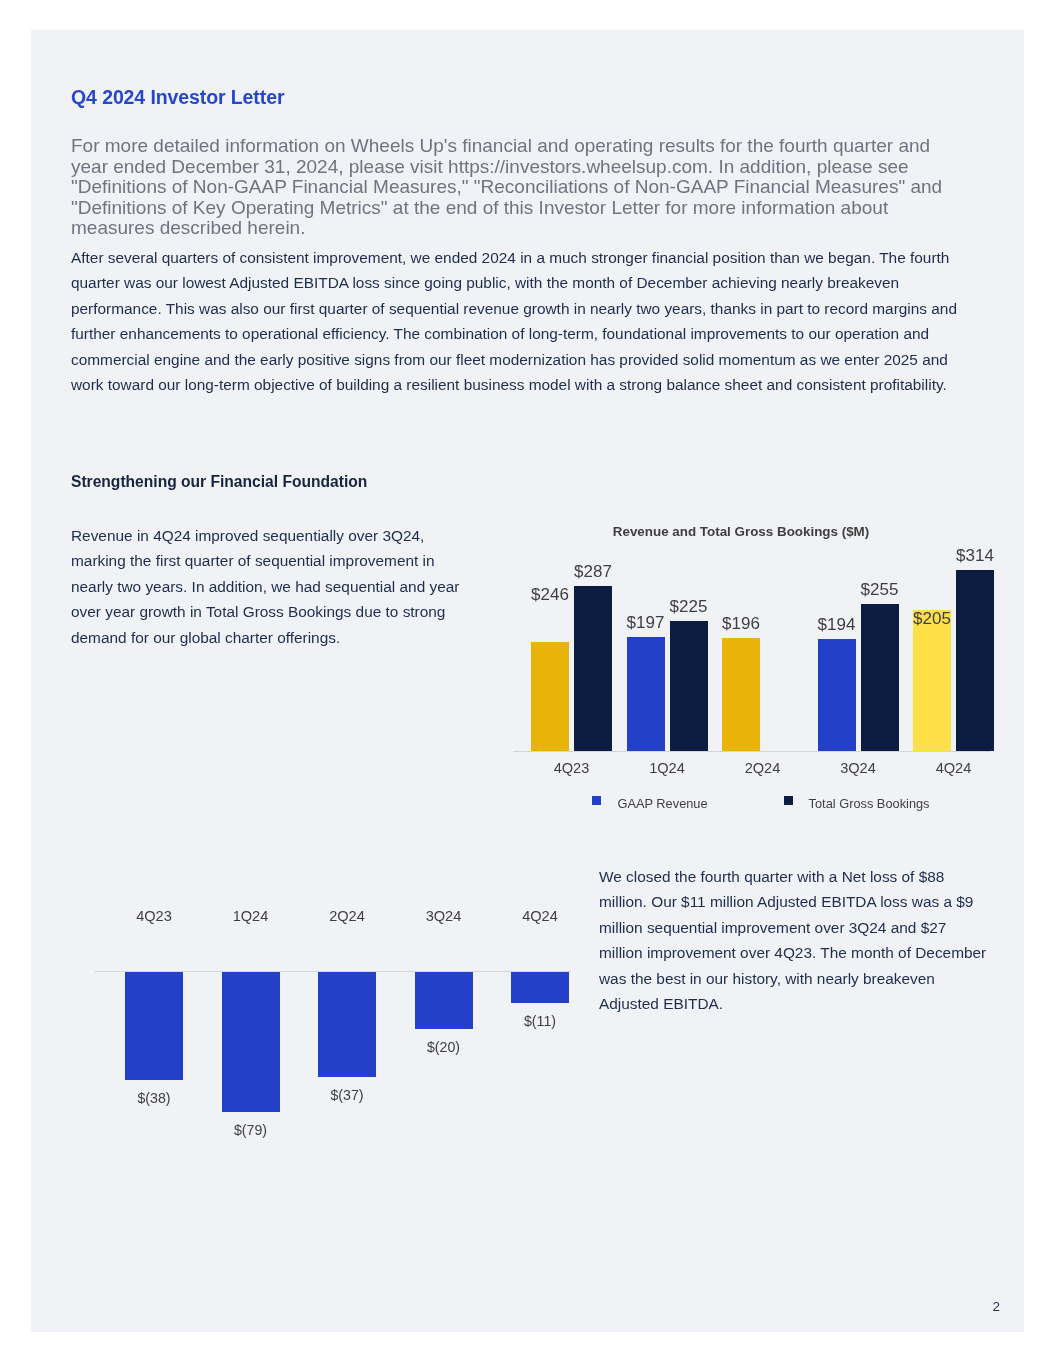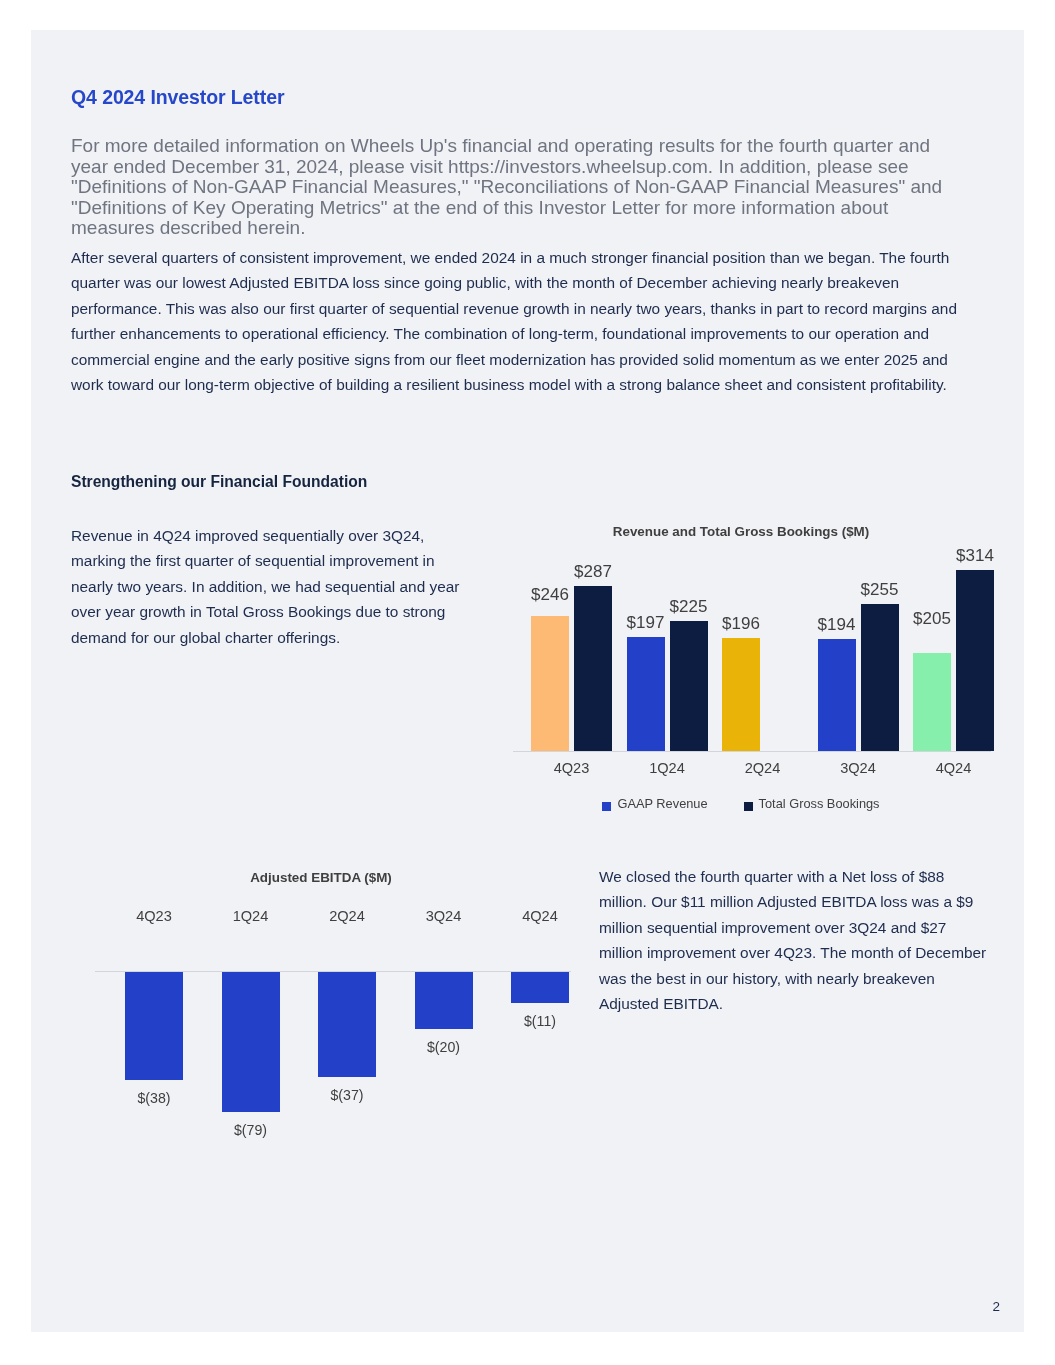"$246" div.bar { background: #fdba74 -> #eab308; height: 135px -> 109px }
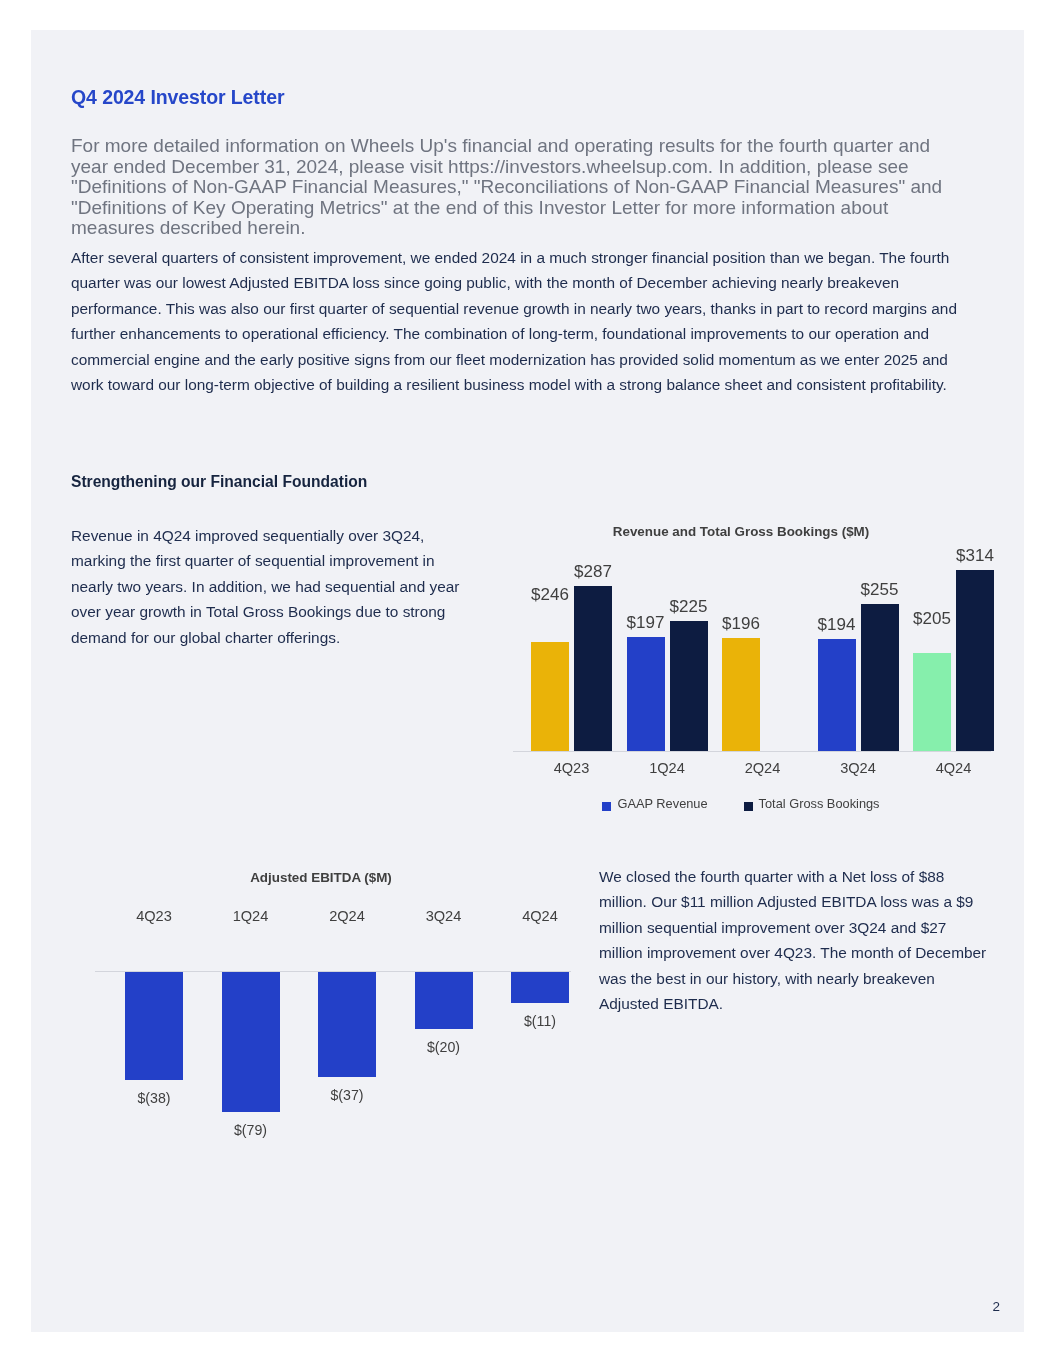"$205" div.bar { background: #86efac -> #fde047; height: 98px -> 141px }
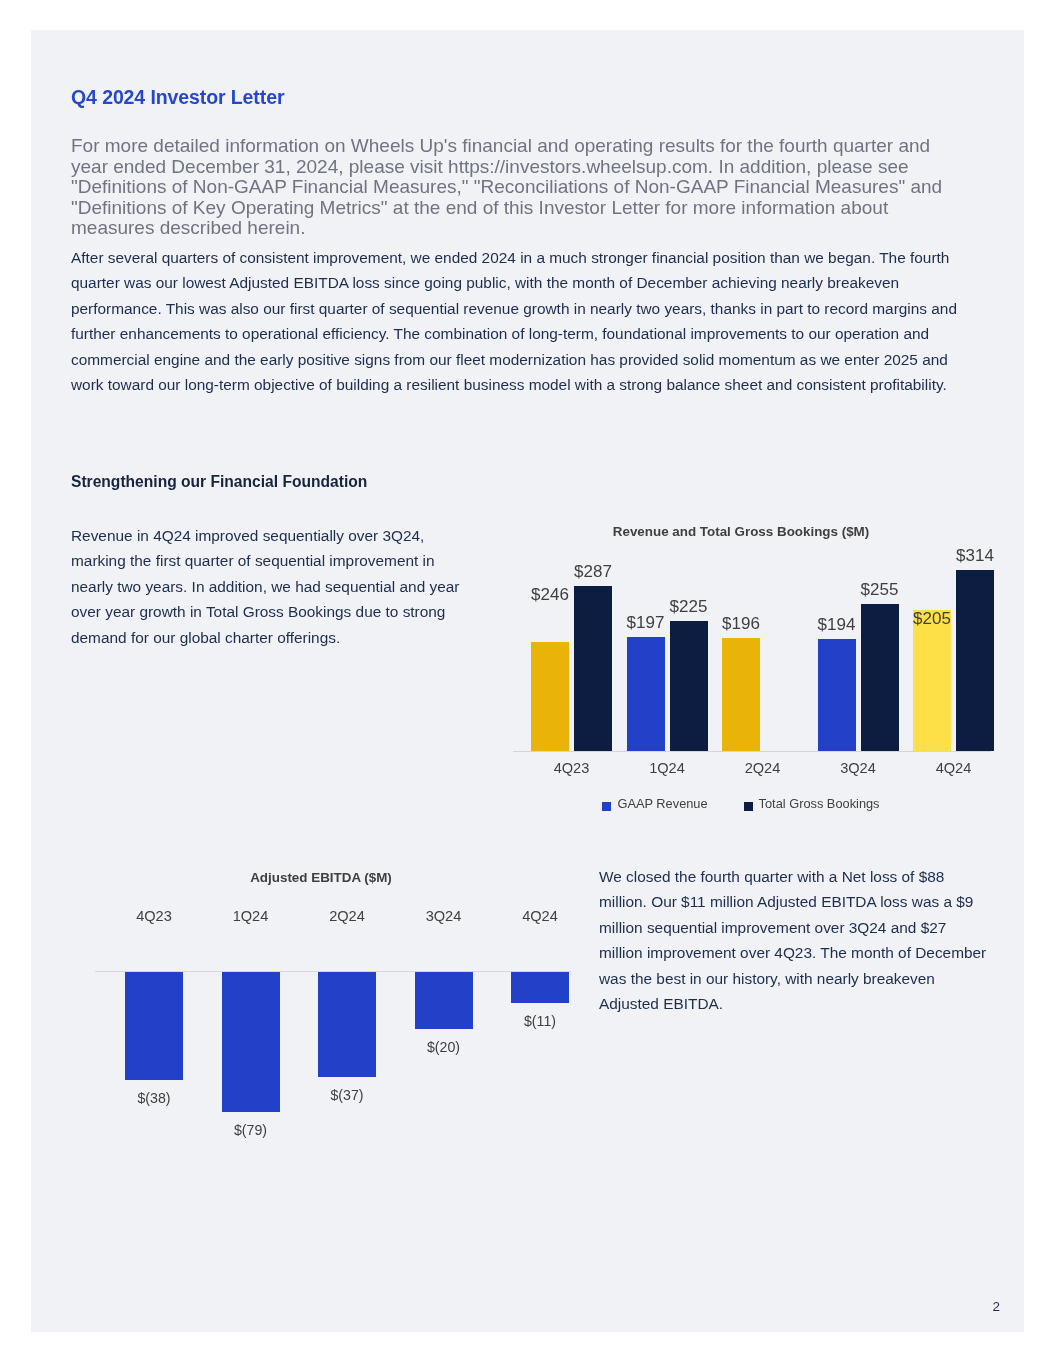"GAAP Revenue" .legend-item { align-items: flex-end -> flex-start; gap: 6px -> 16px; margin-left: none -> 40px }
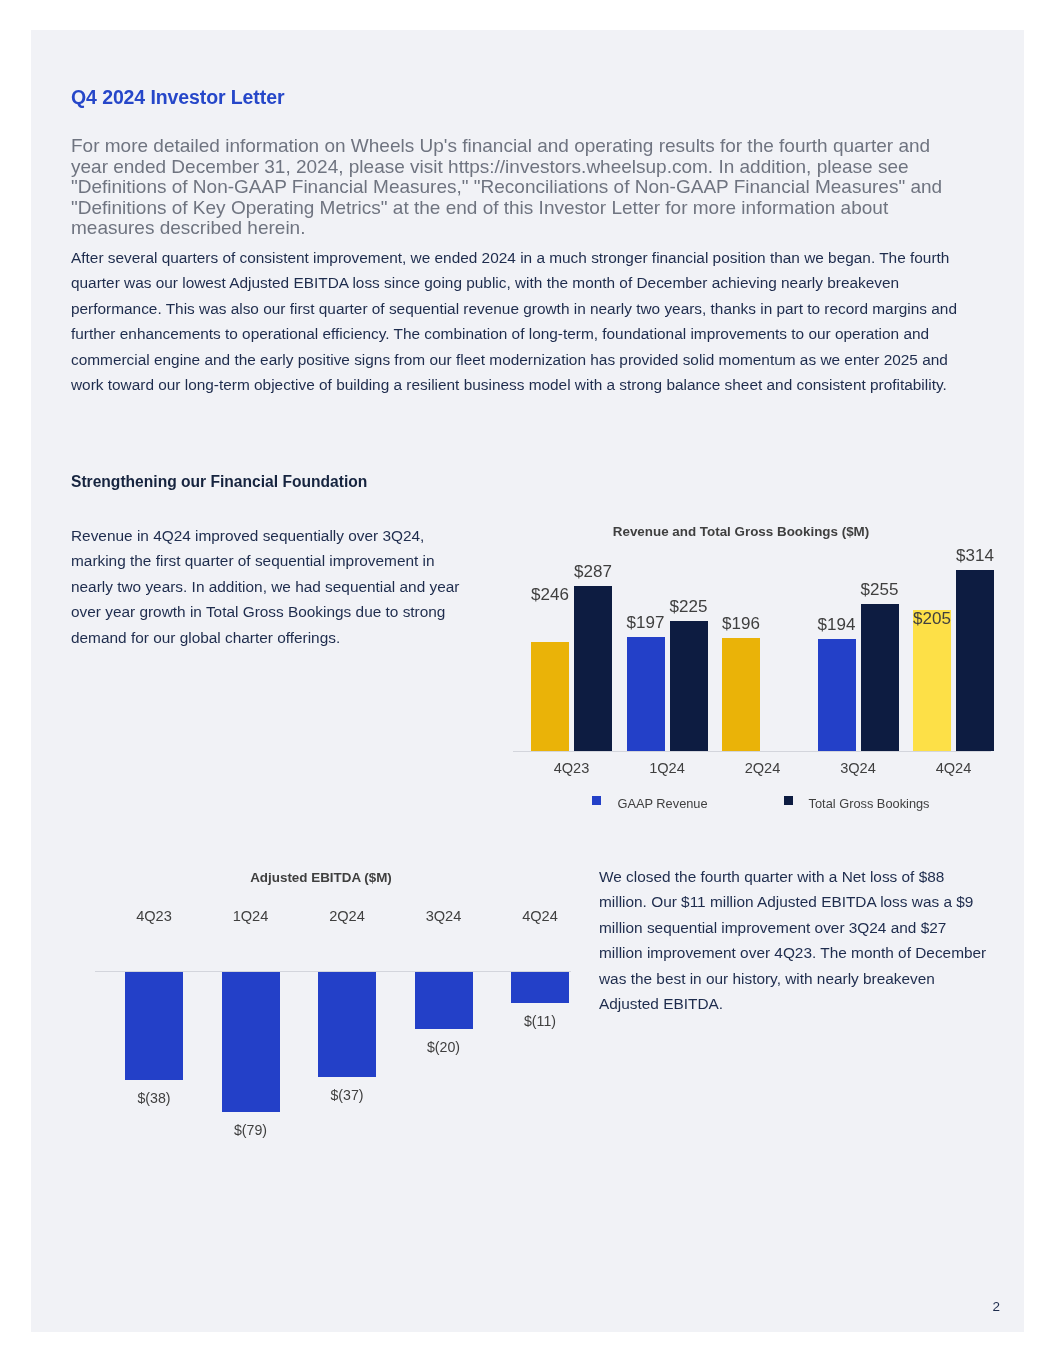"Adjusted EBITDA ($M)" div.chart-title { html: <div>Adjusted EBITDA ($M)</div> -> none }
